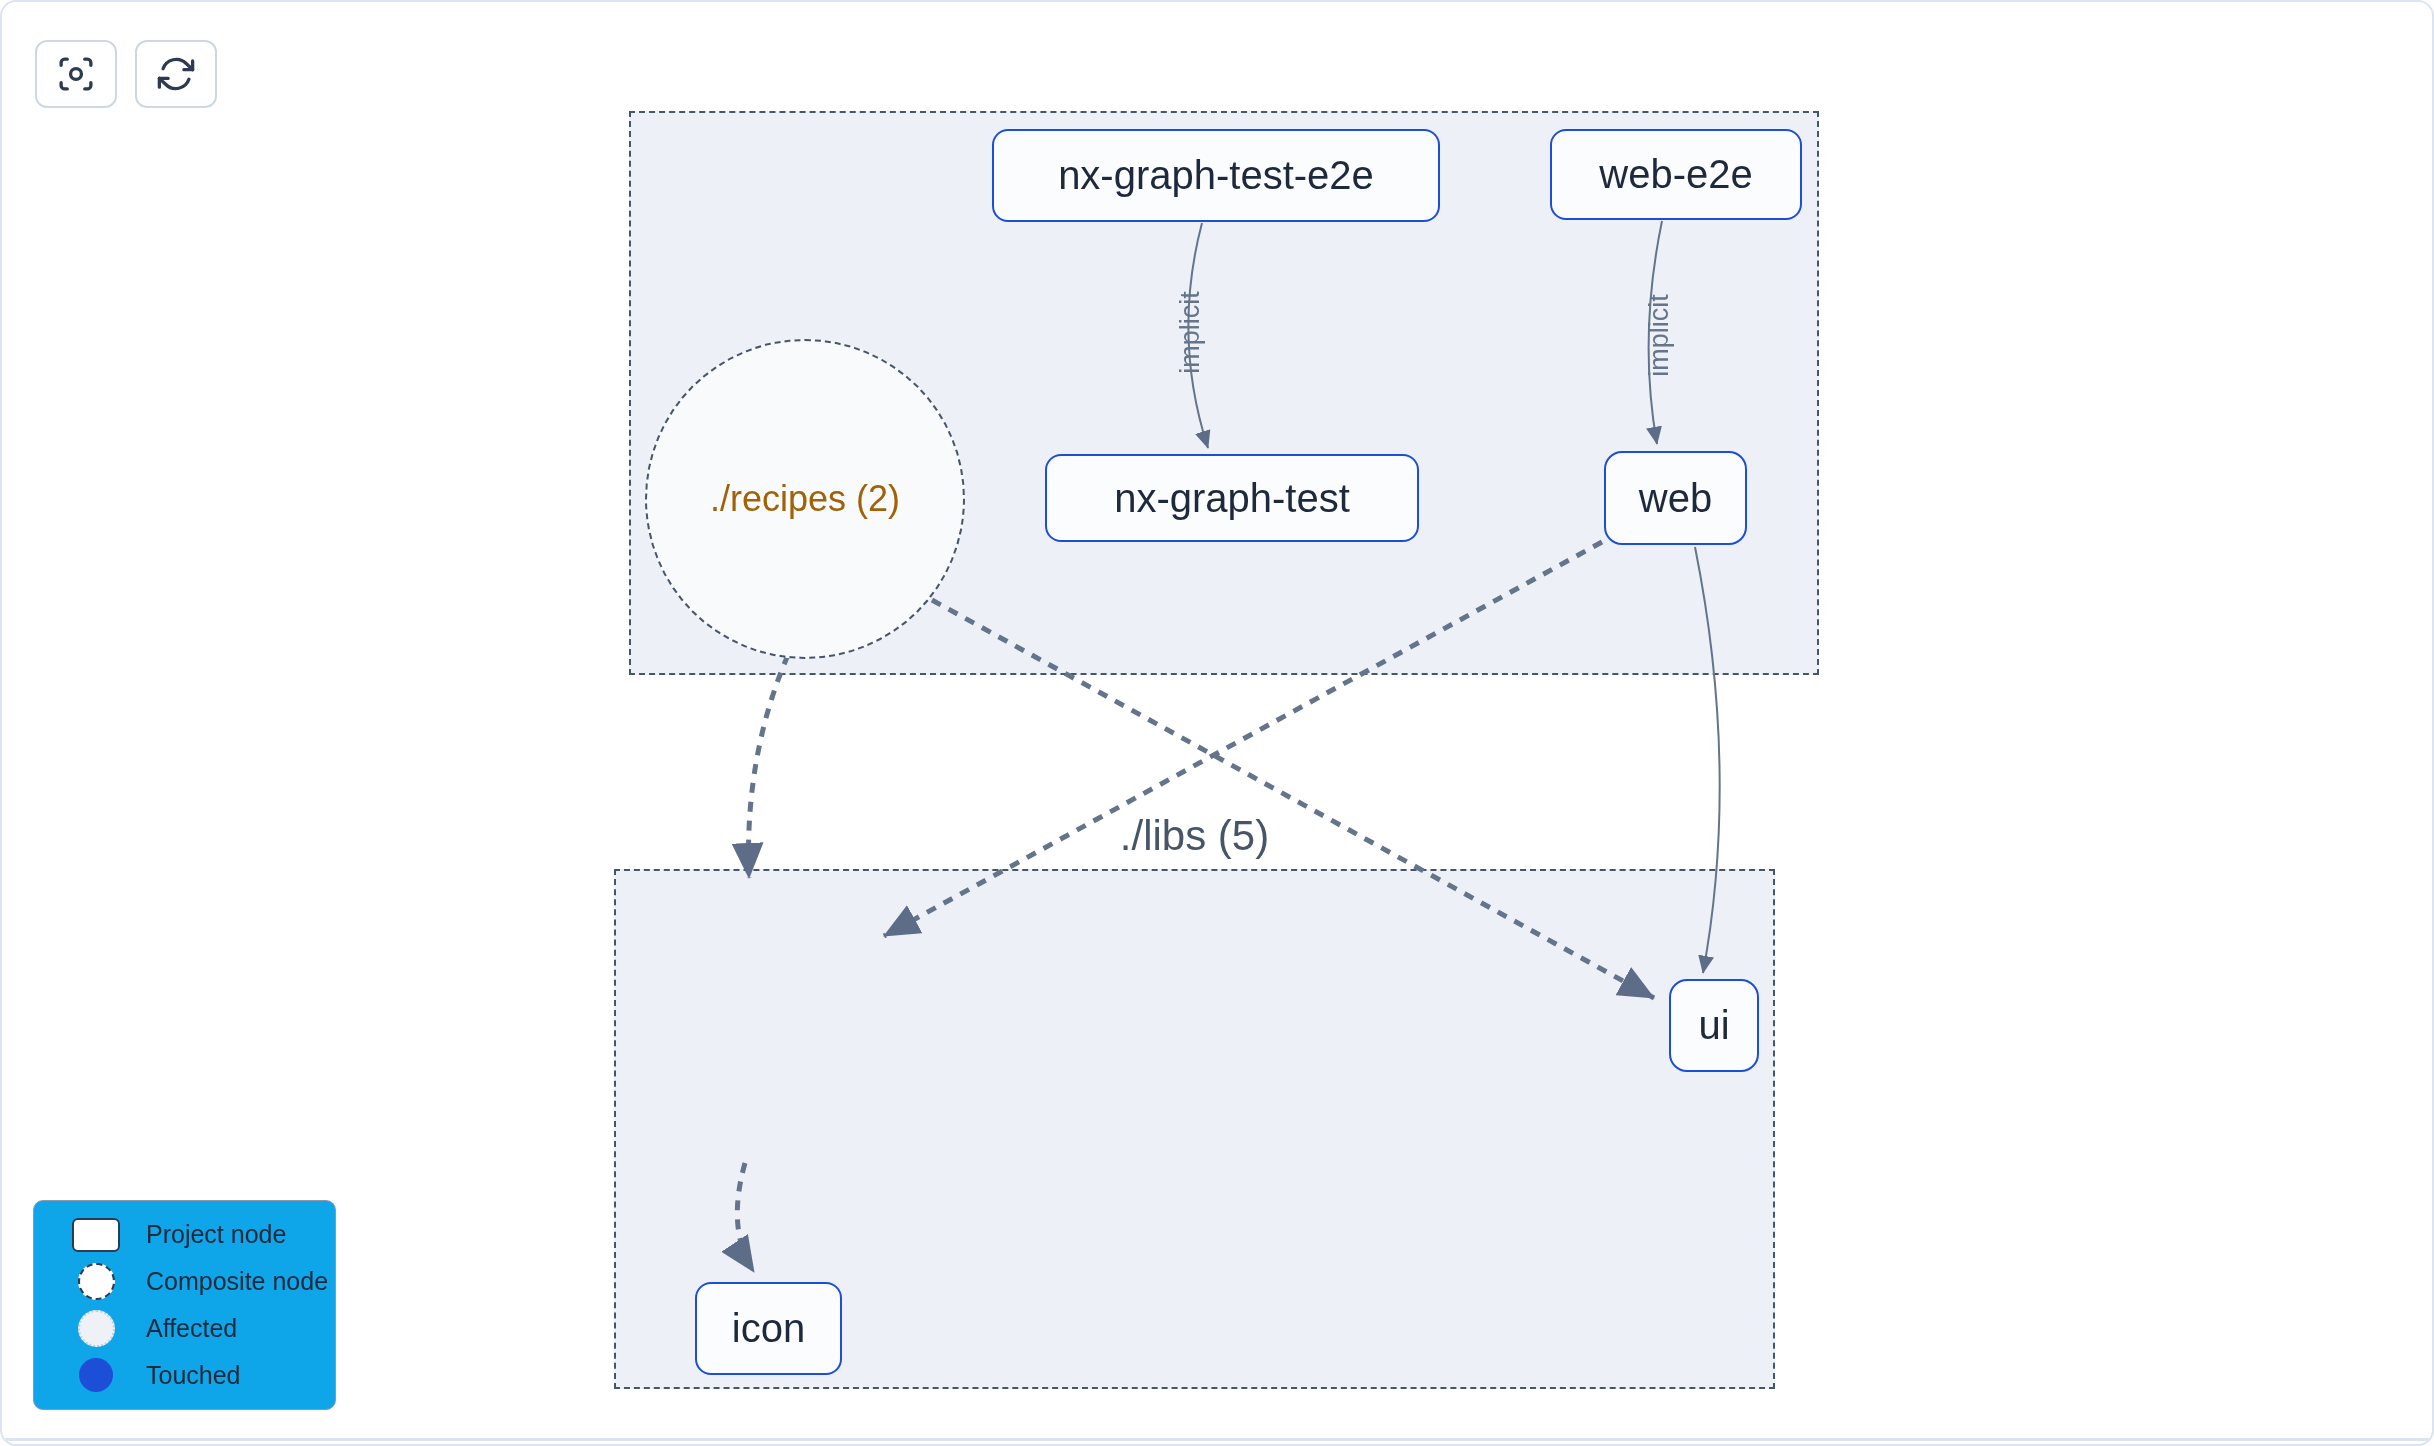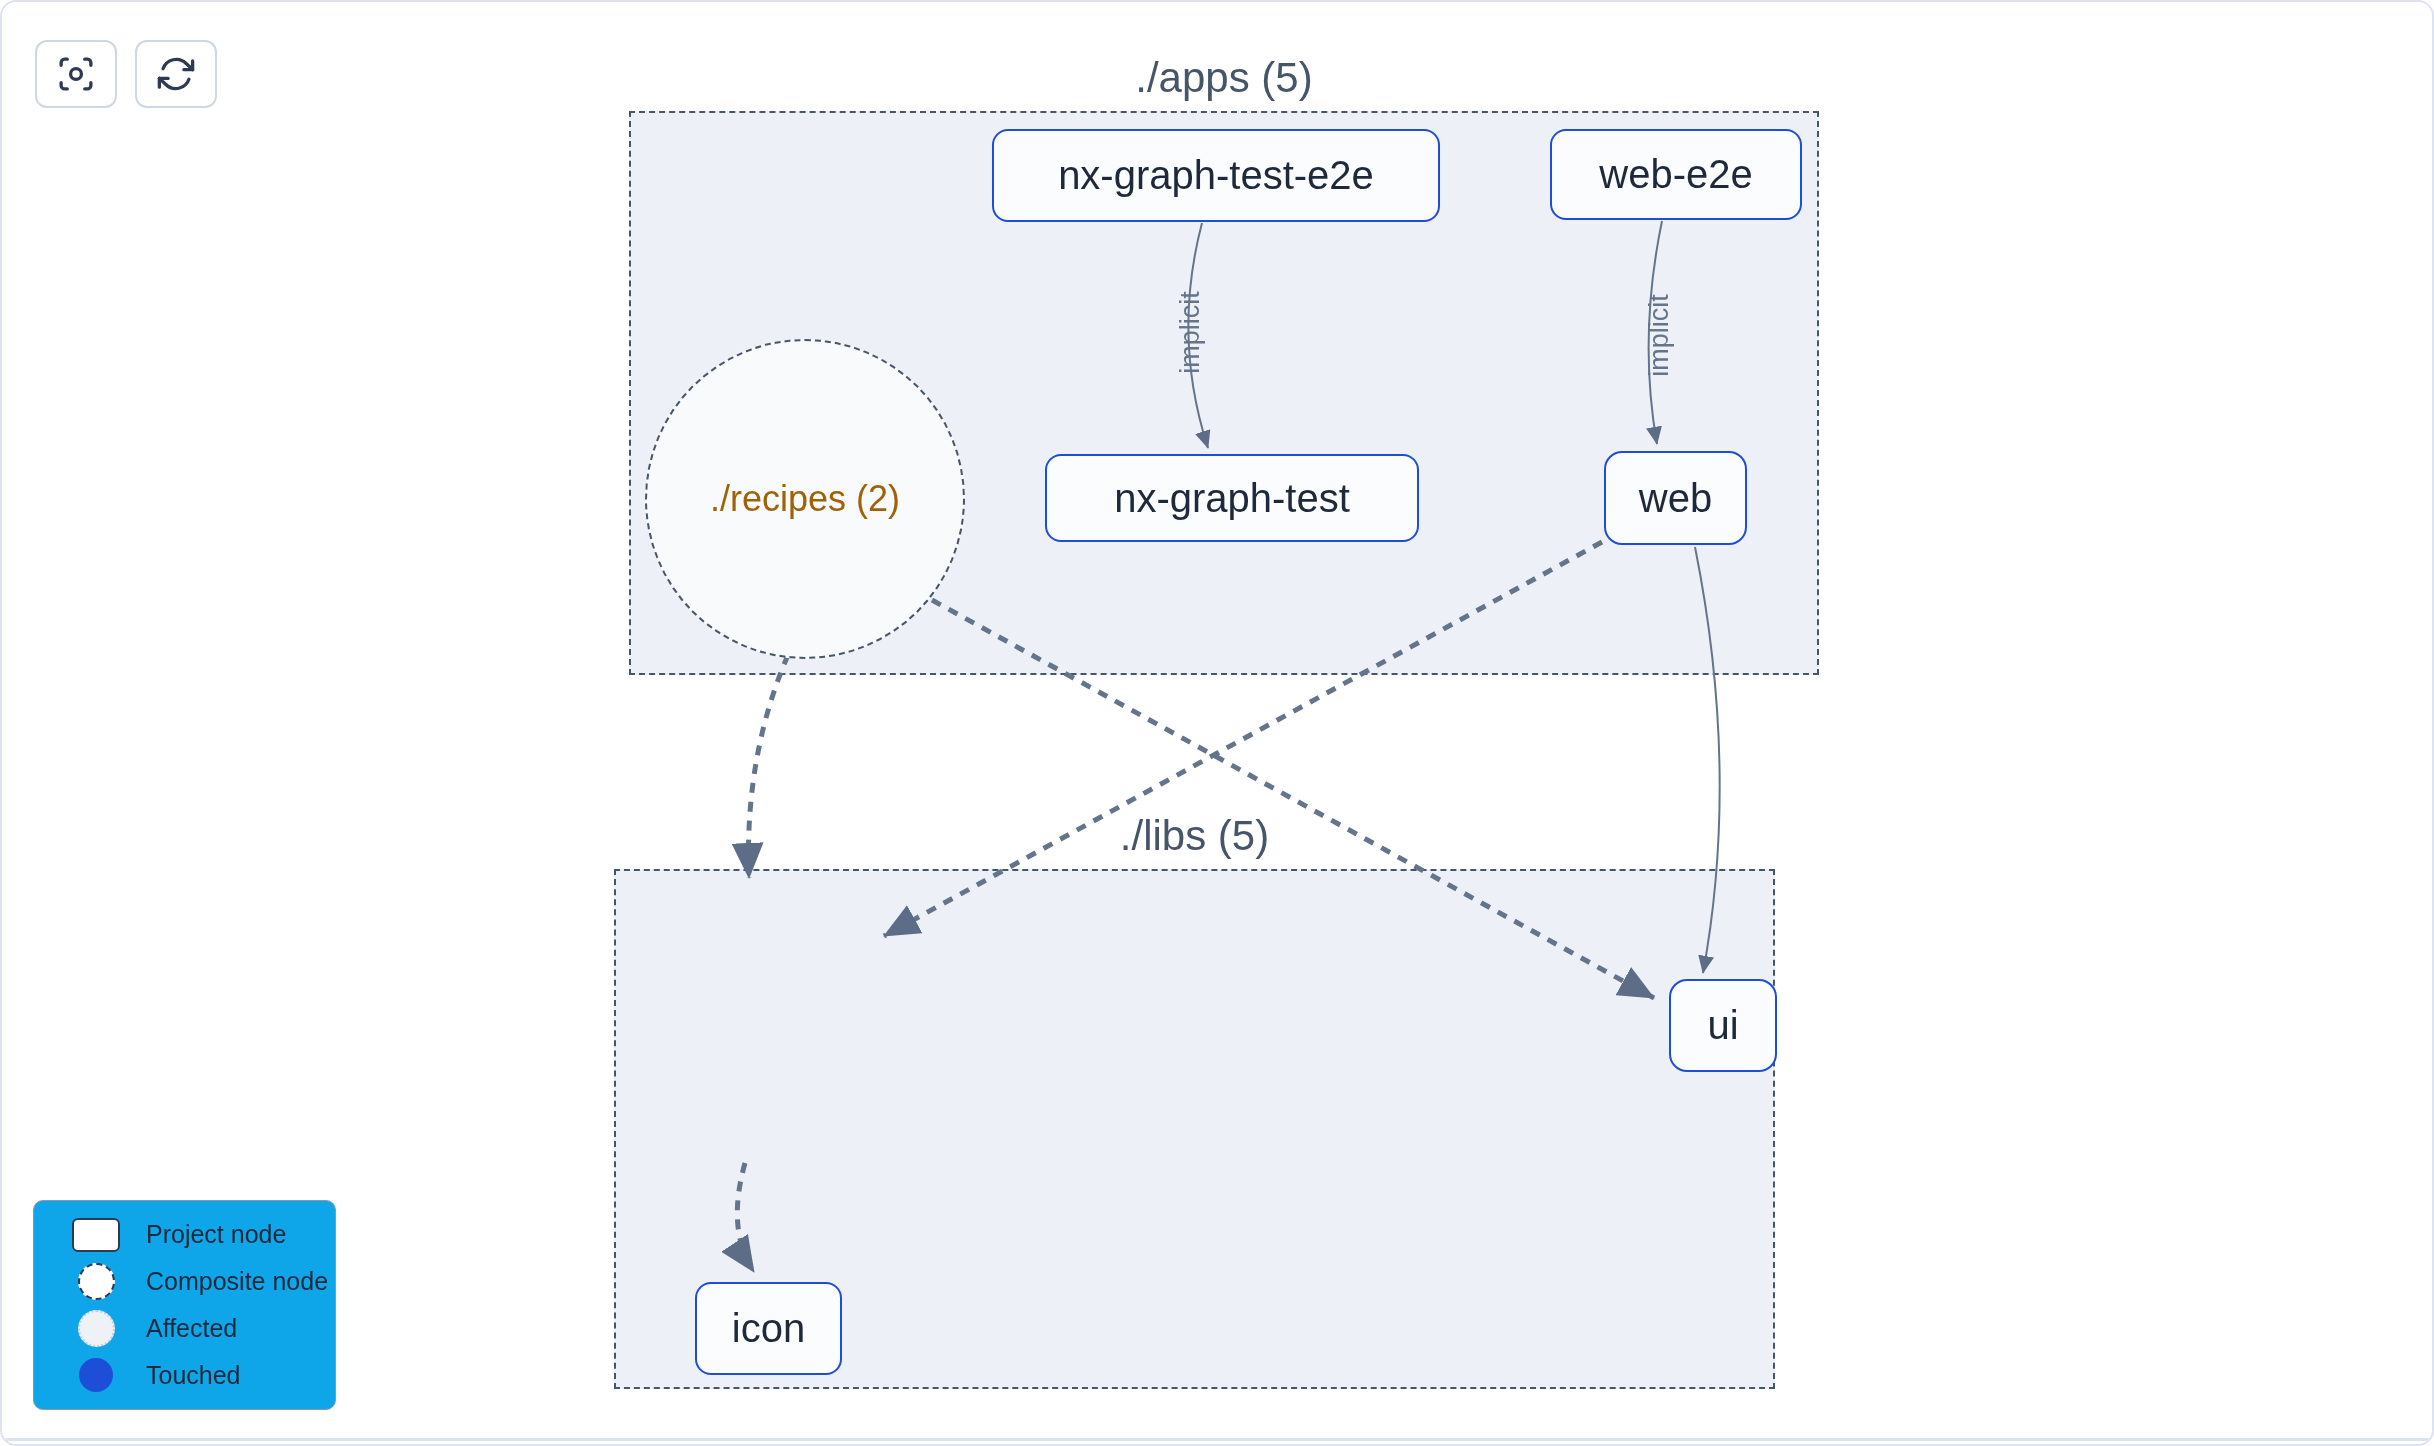"./apps (5)" div.group-title { html: <div>./apps (5)</div> -> none }
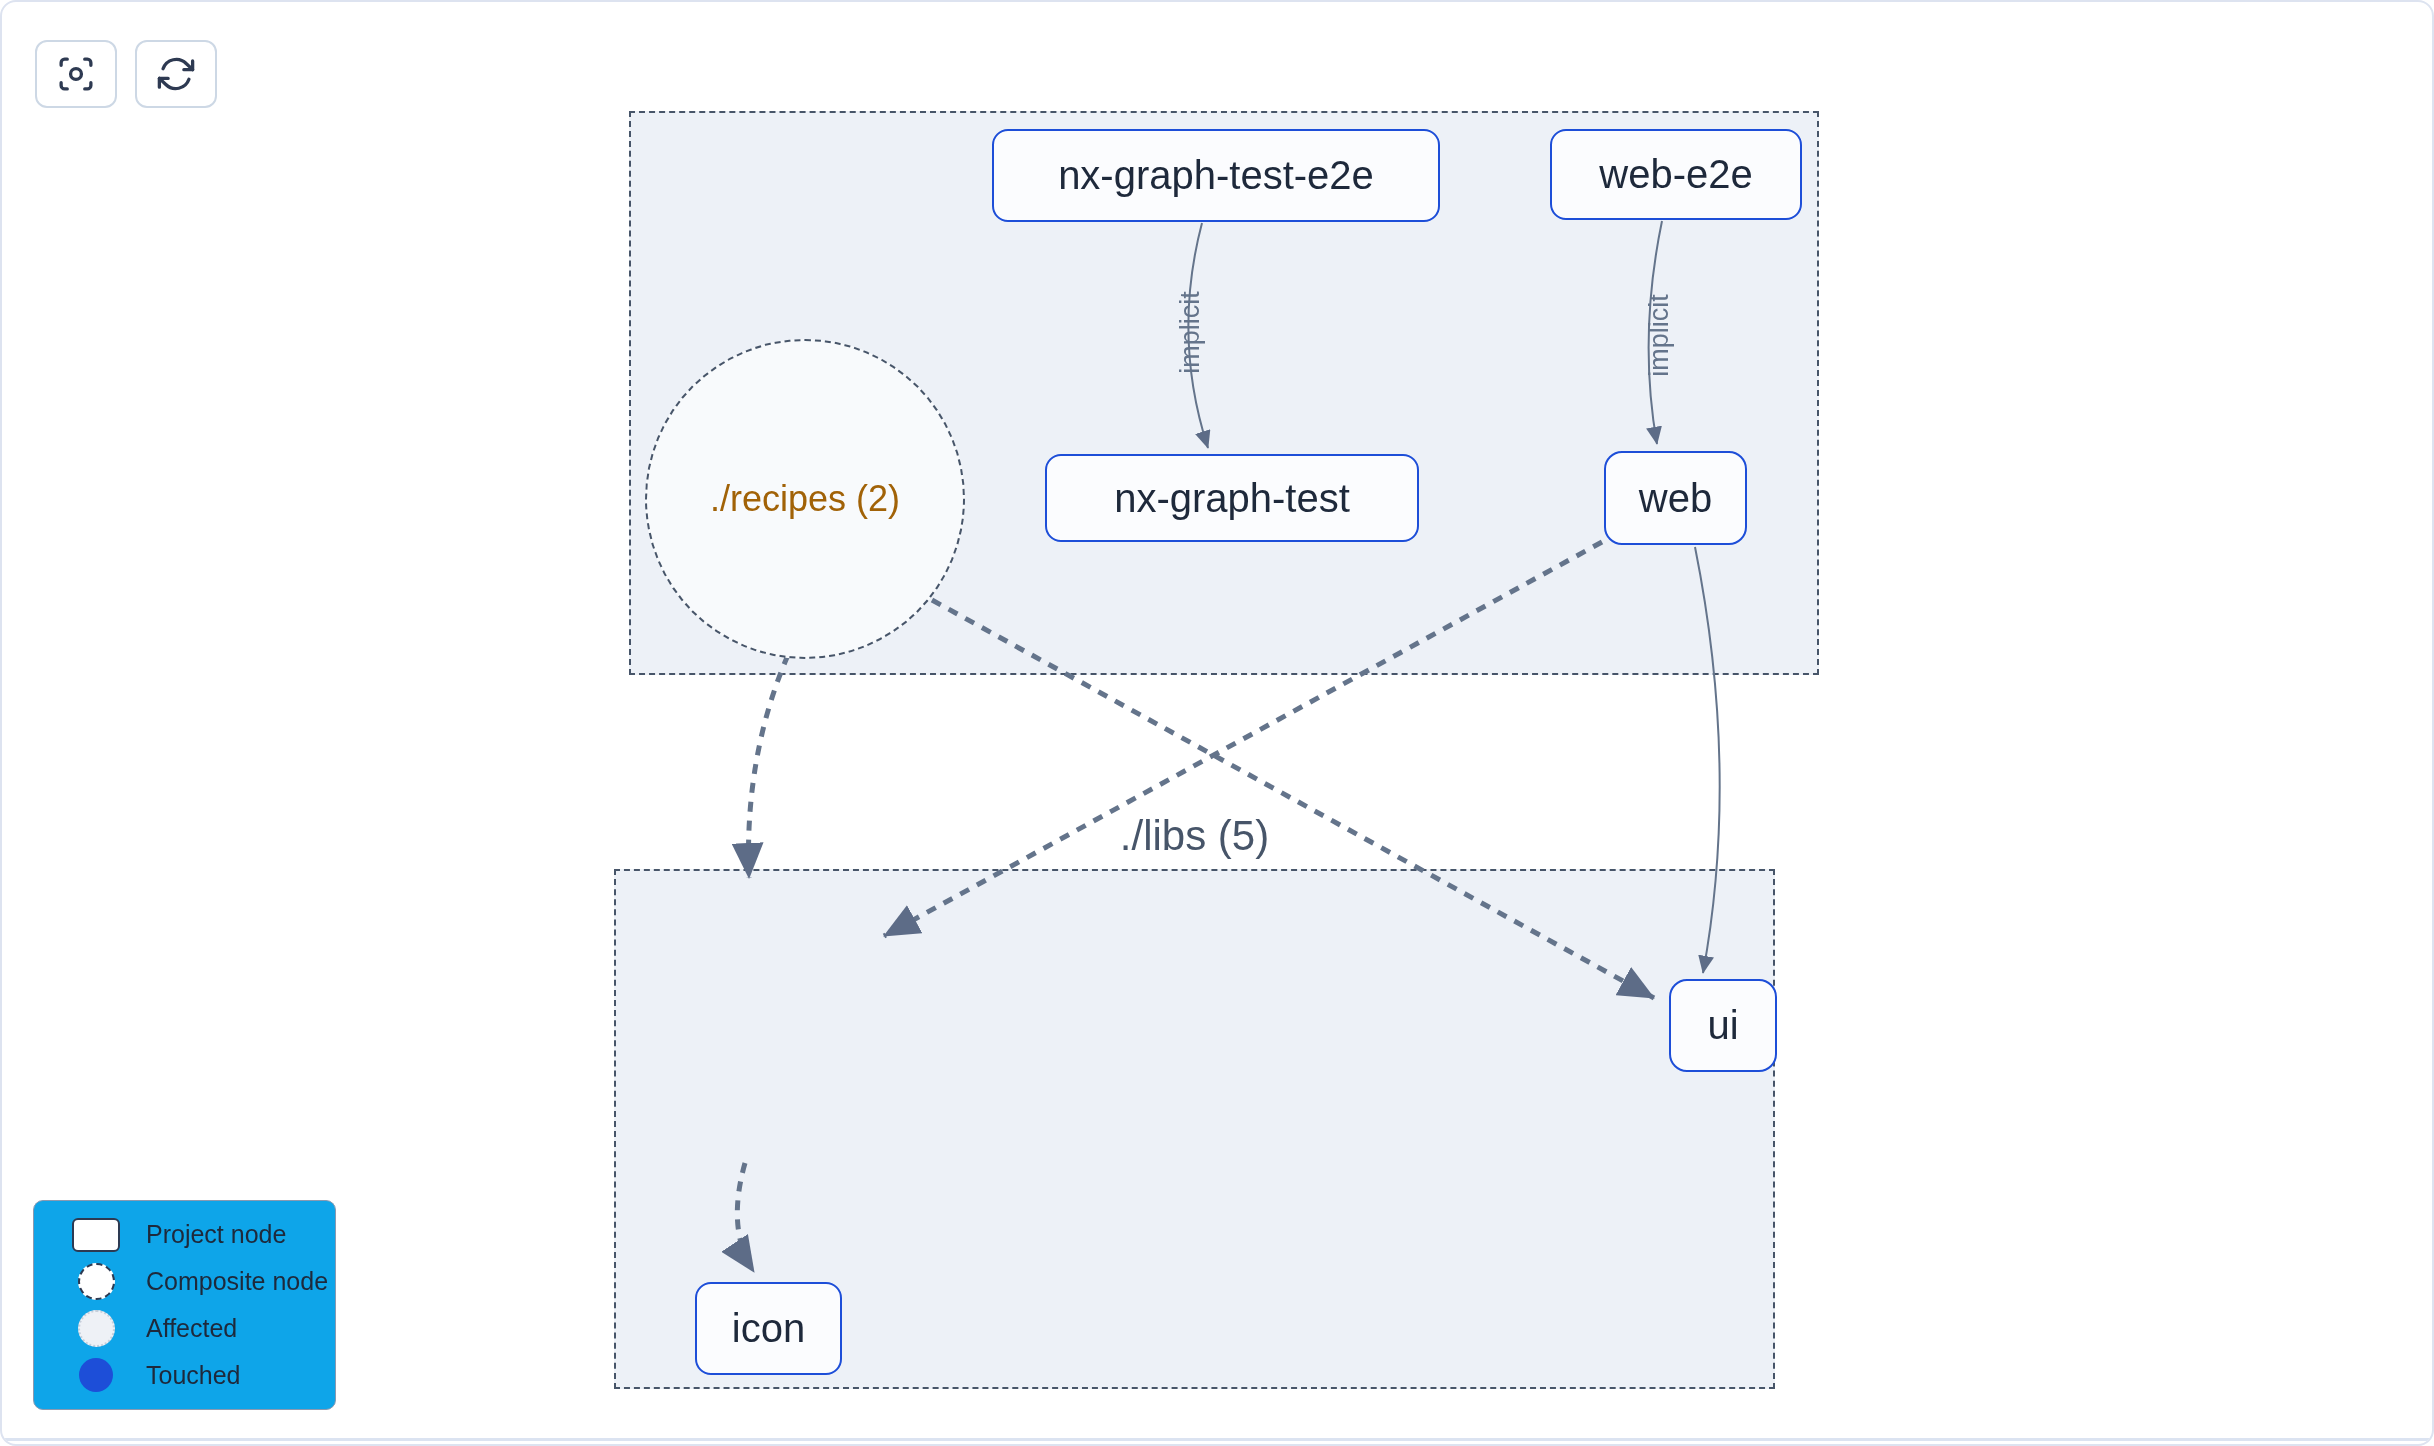"ui" div.node { width: 108px -> 90px }
